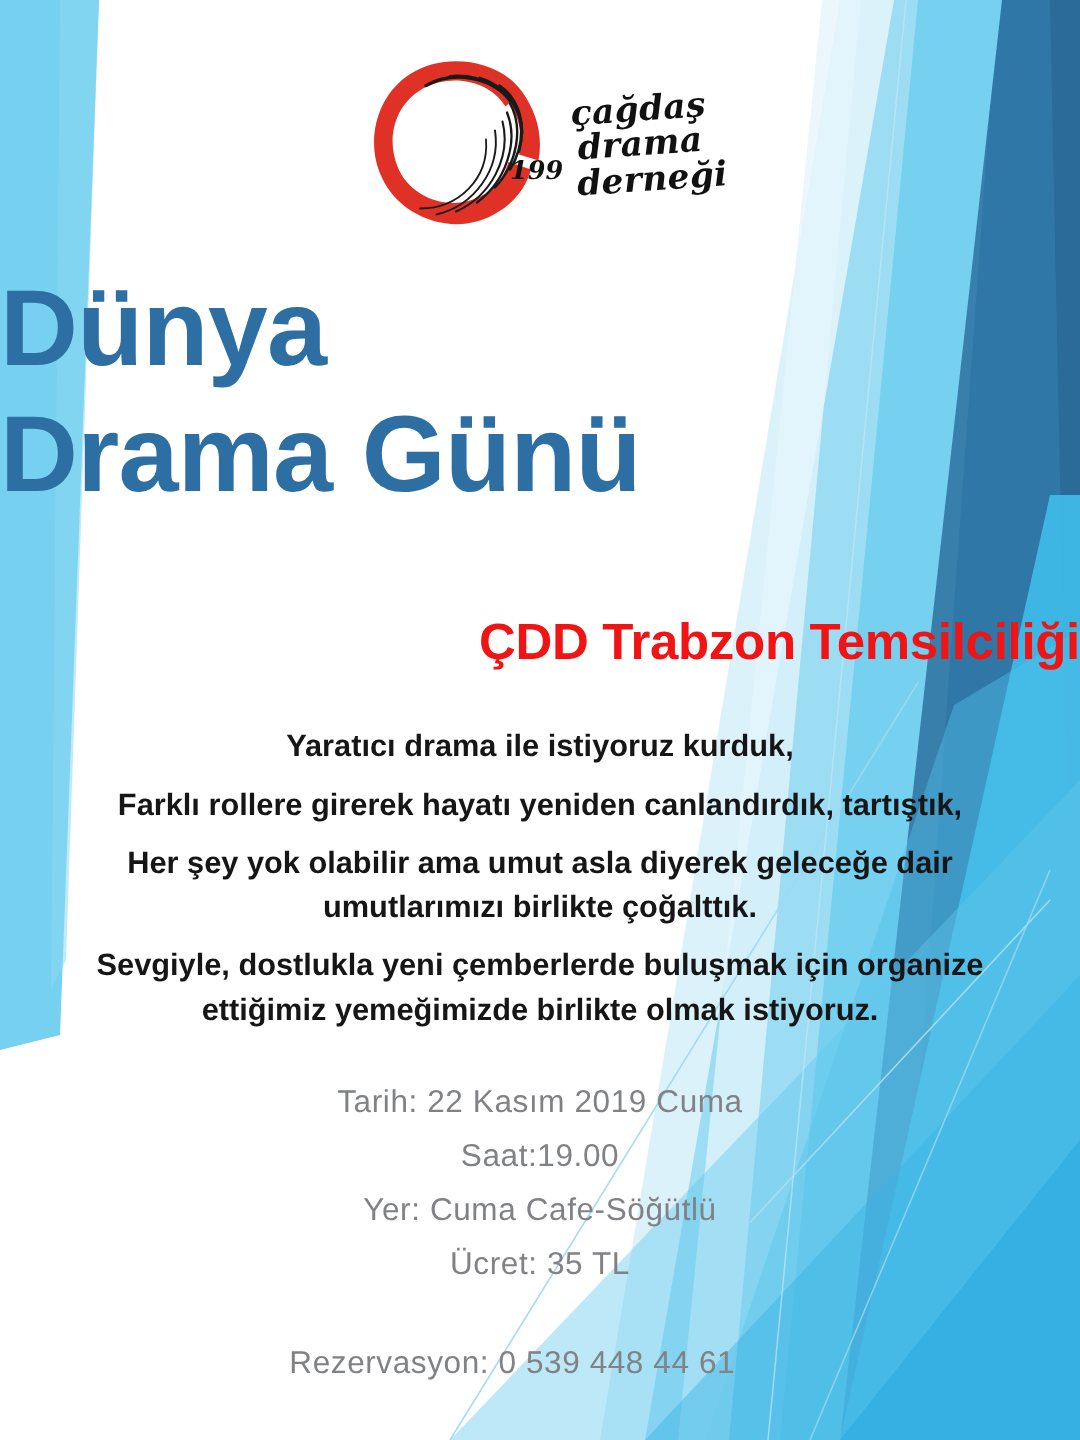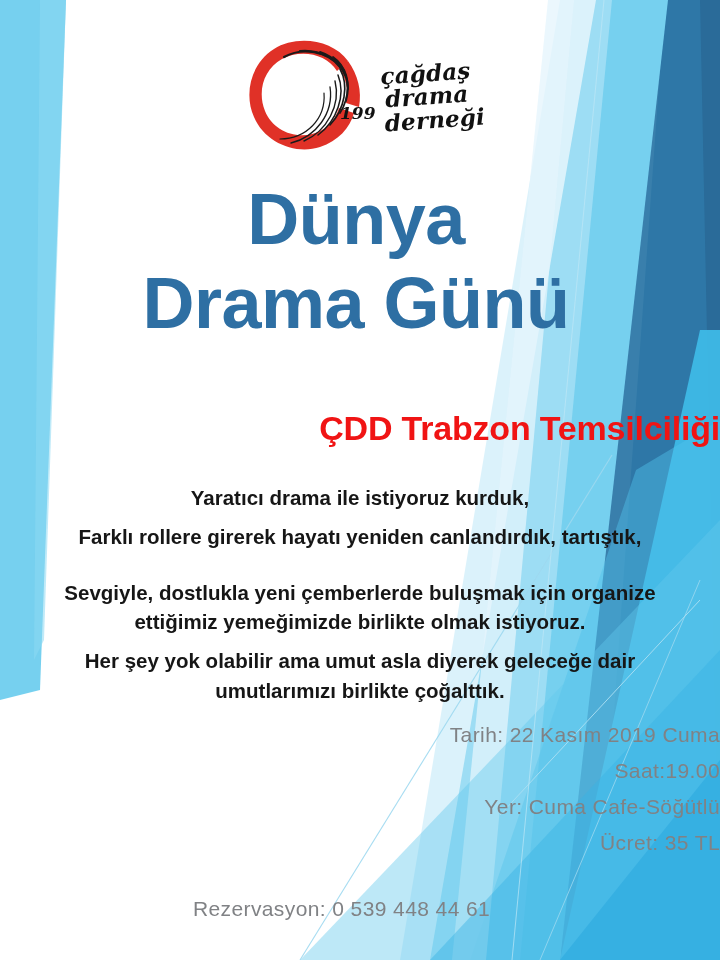"Dünya" .headline { text-align: center -> none }
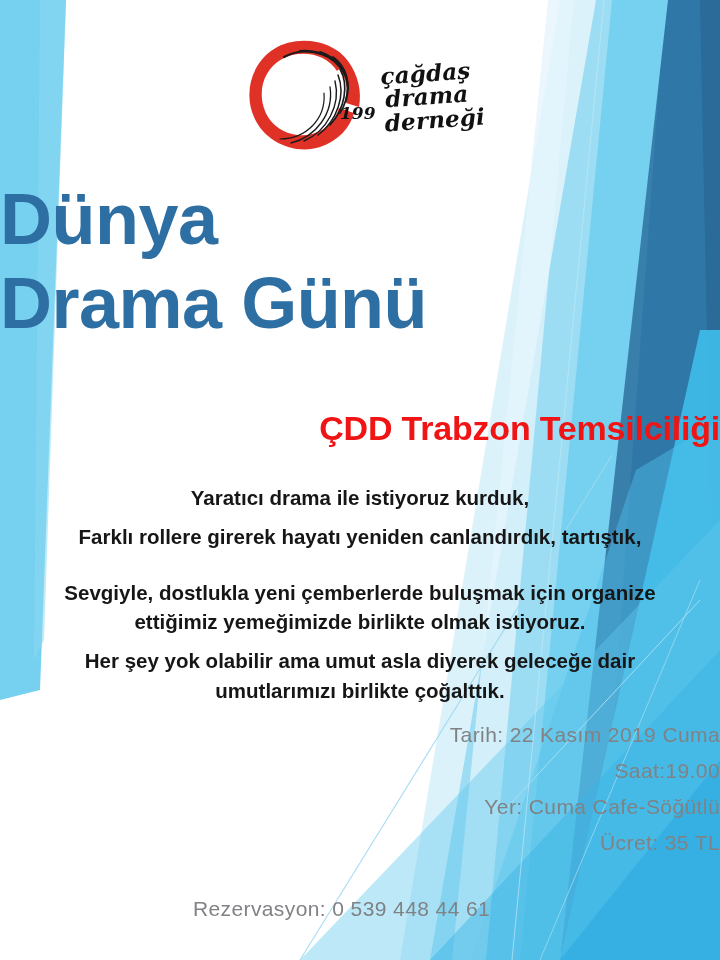"Farklı rollere girerek hayatı yeniden" .body-copy p.tight { margin-bottom: 27px -> 10px }
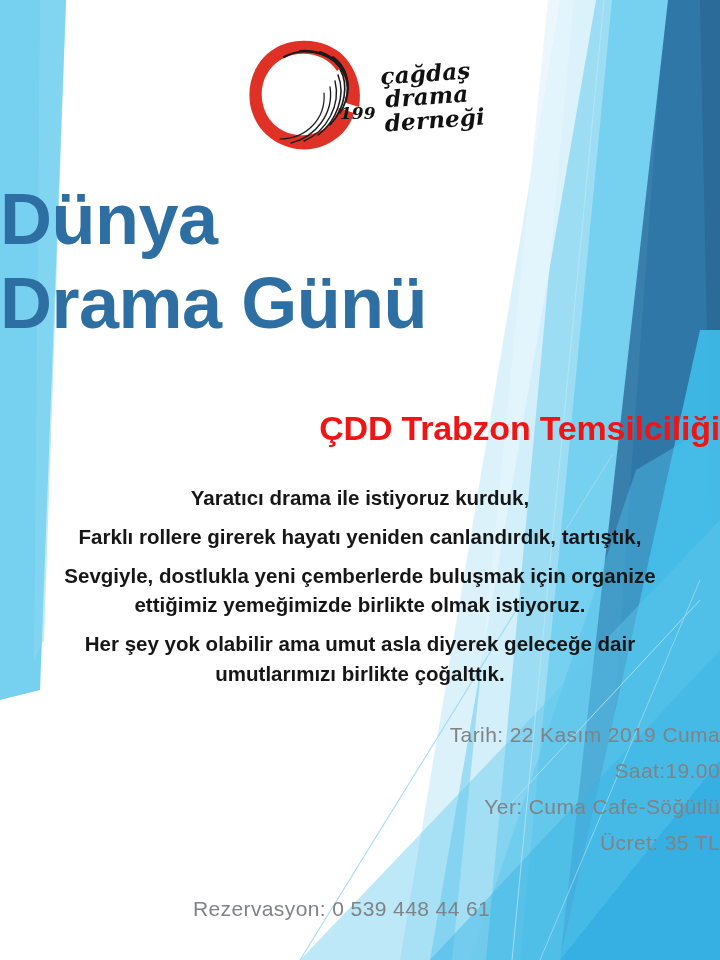"Sevgiyle, dostlukla yeni çemberlerde" p { order: before "Her şey yok olabilir ama" -> after "Her şey yok olabilir ama" }
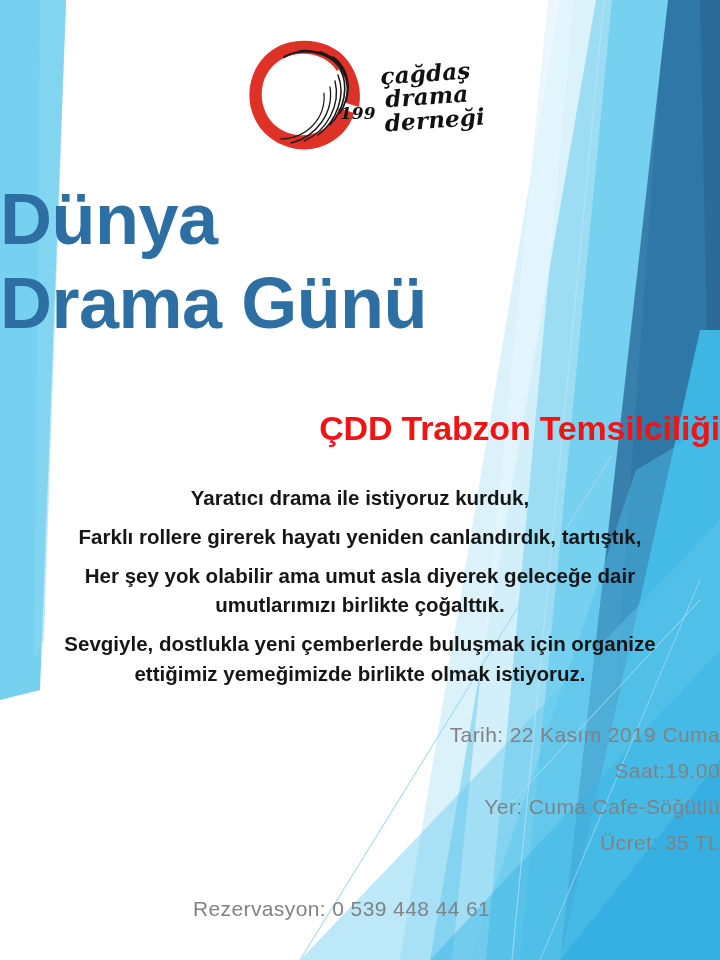"Tarih: 22 Kasım 2019 Cuma" .details { text-align: right -> center }
